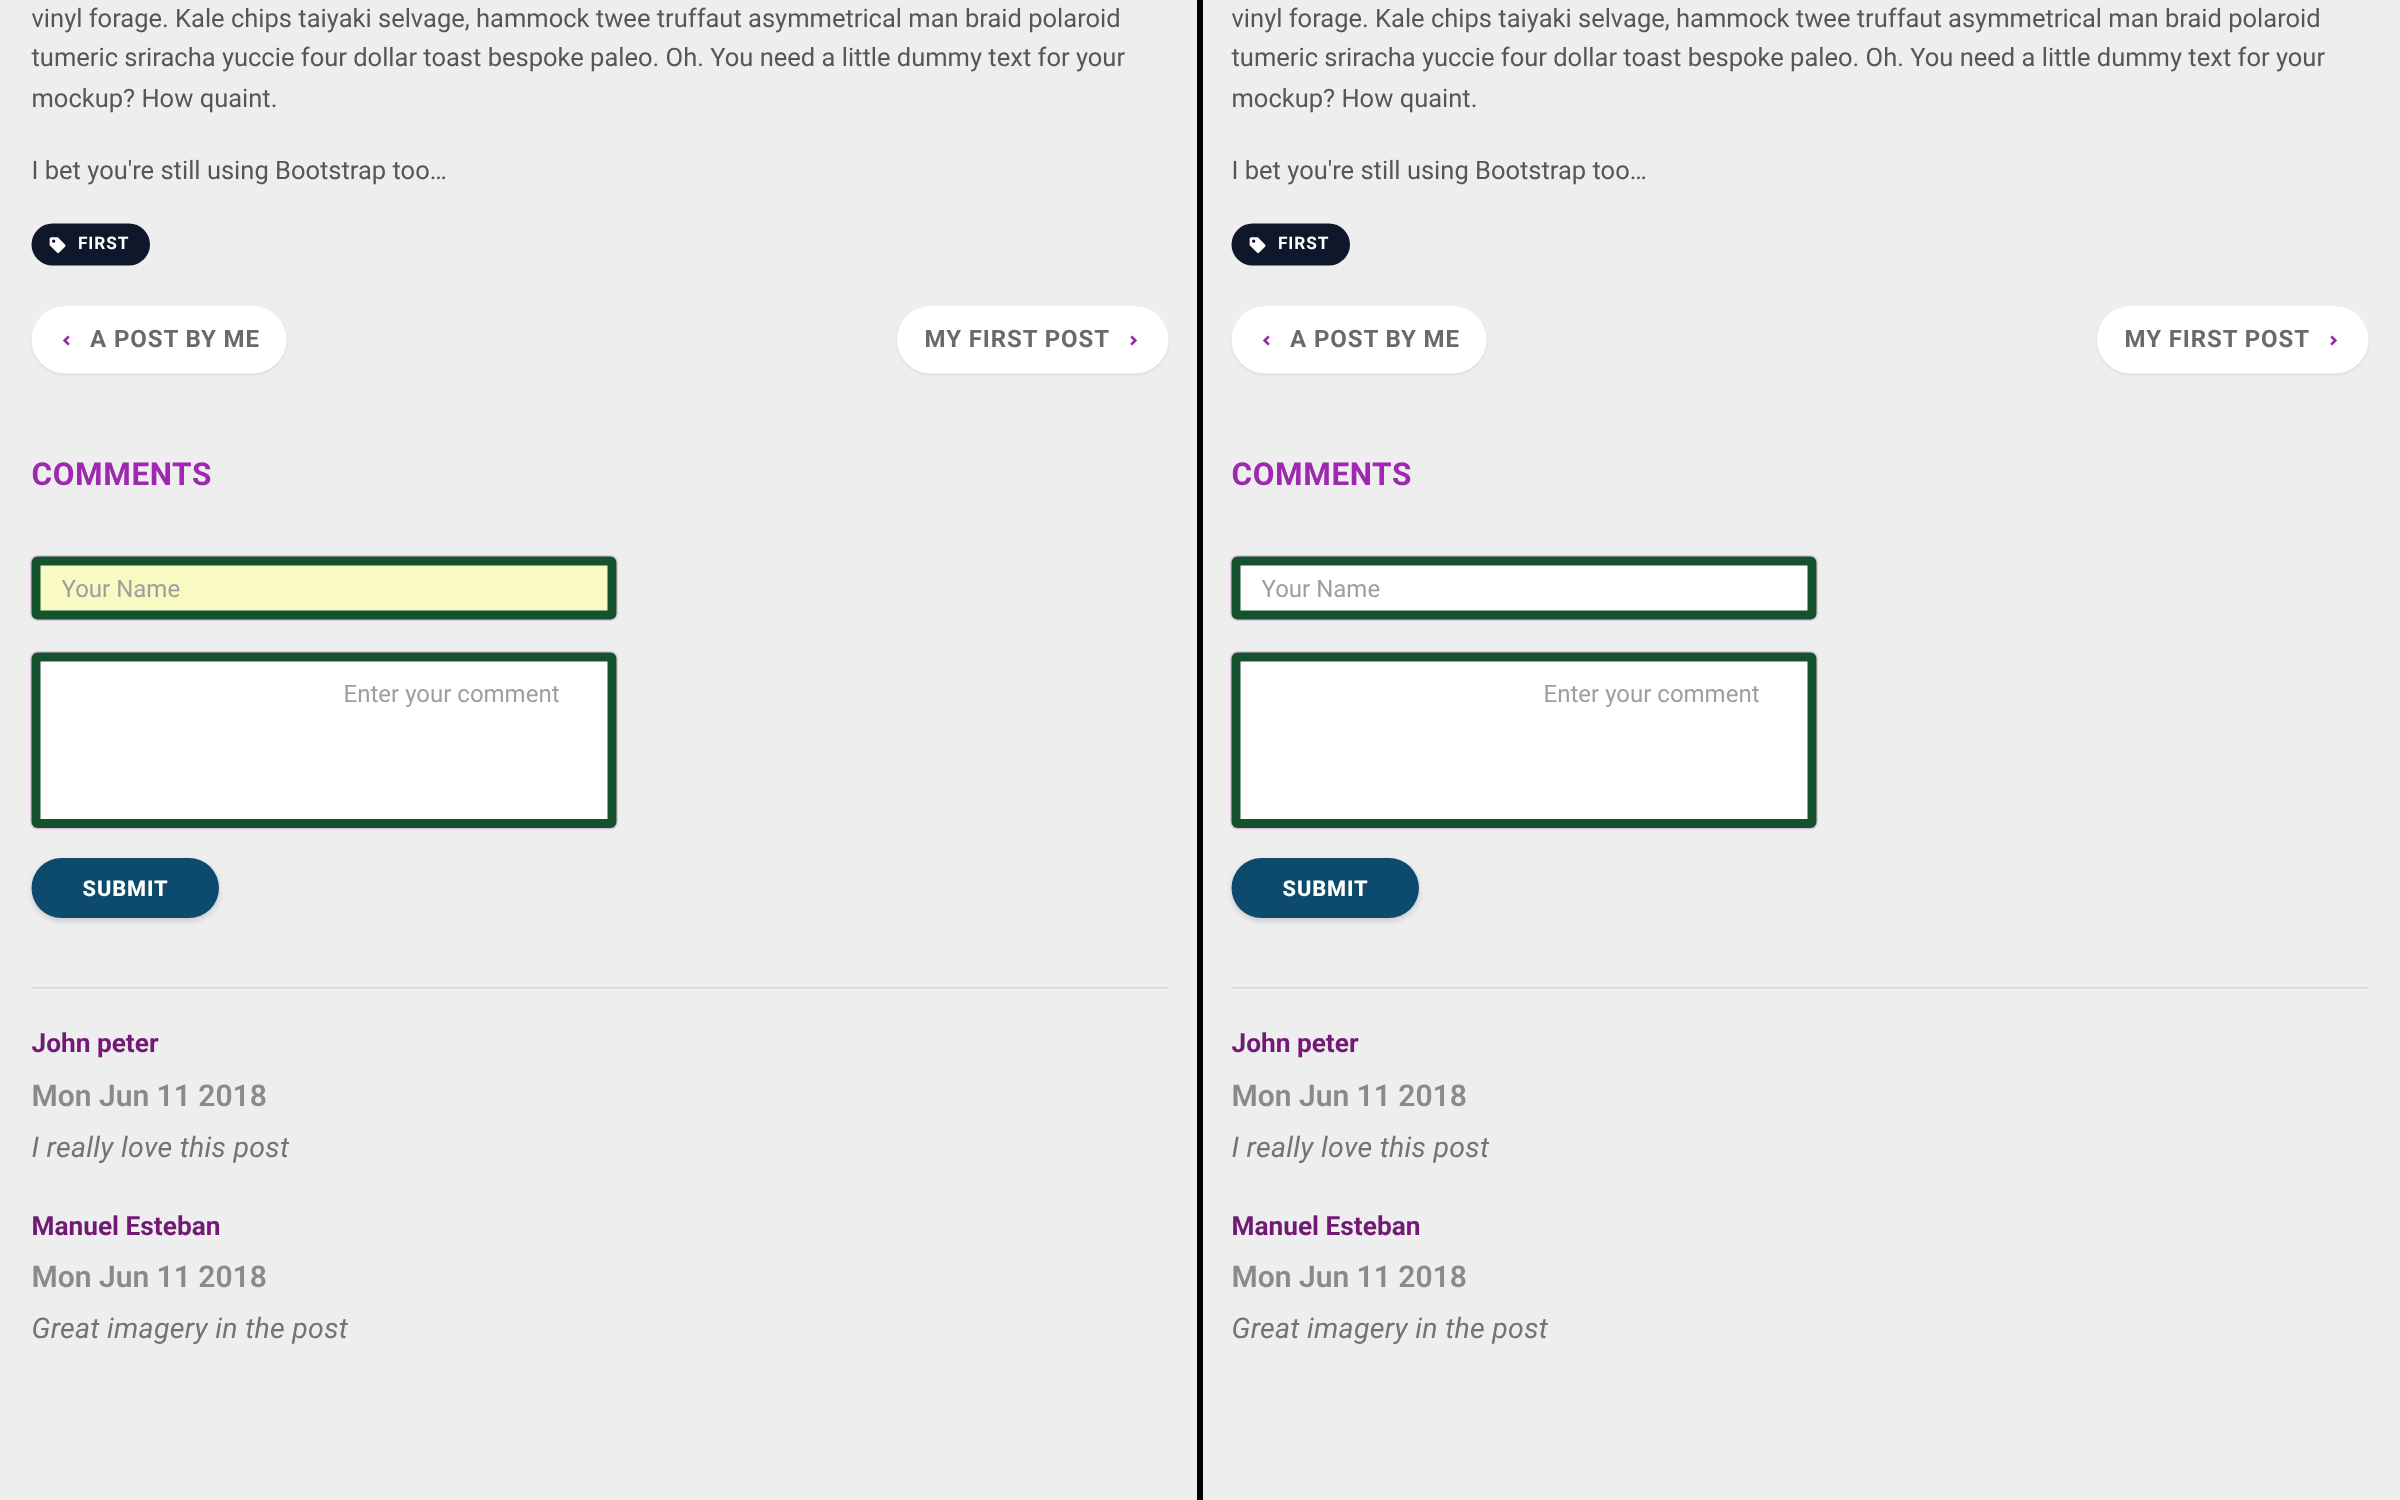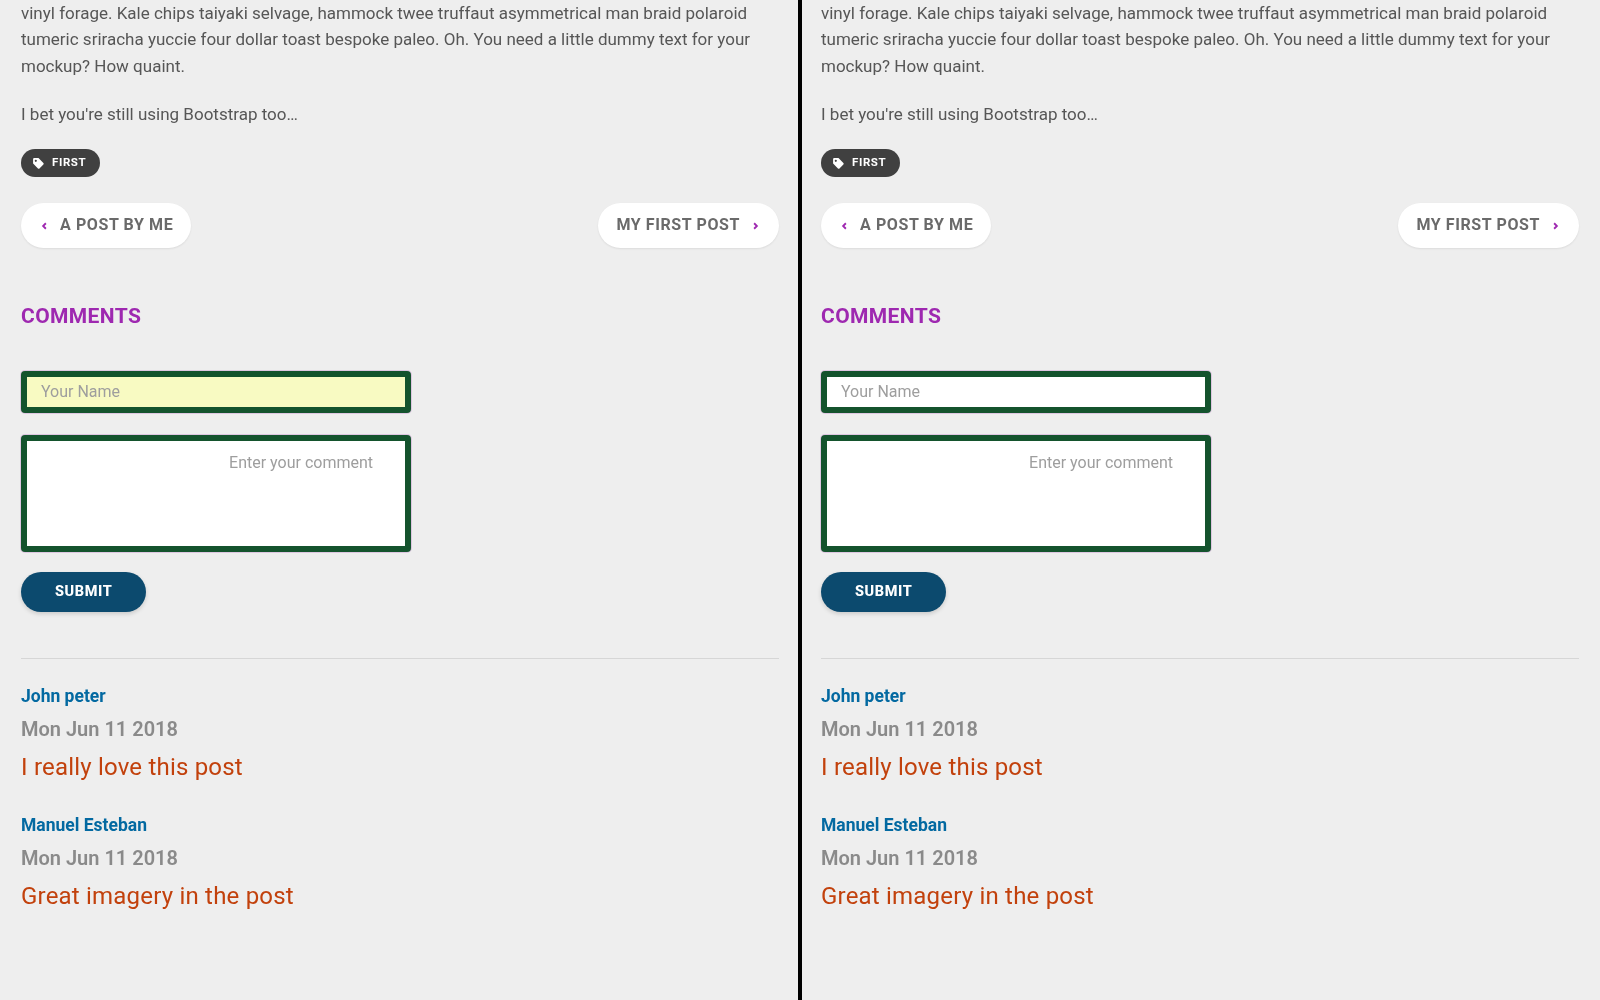"FIRST" .tag { background: #404040 -> #0f172a }
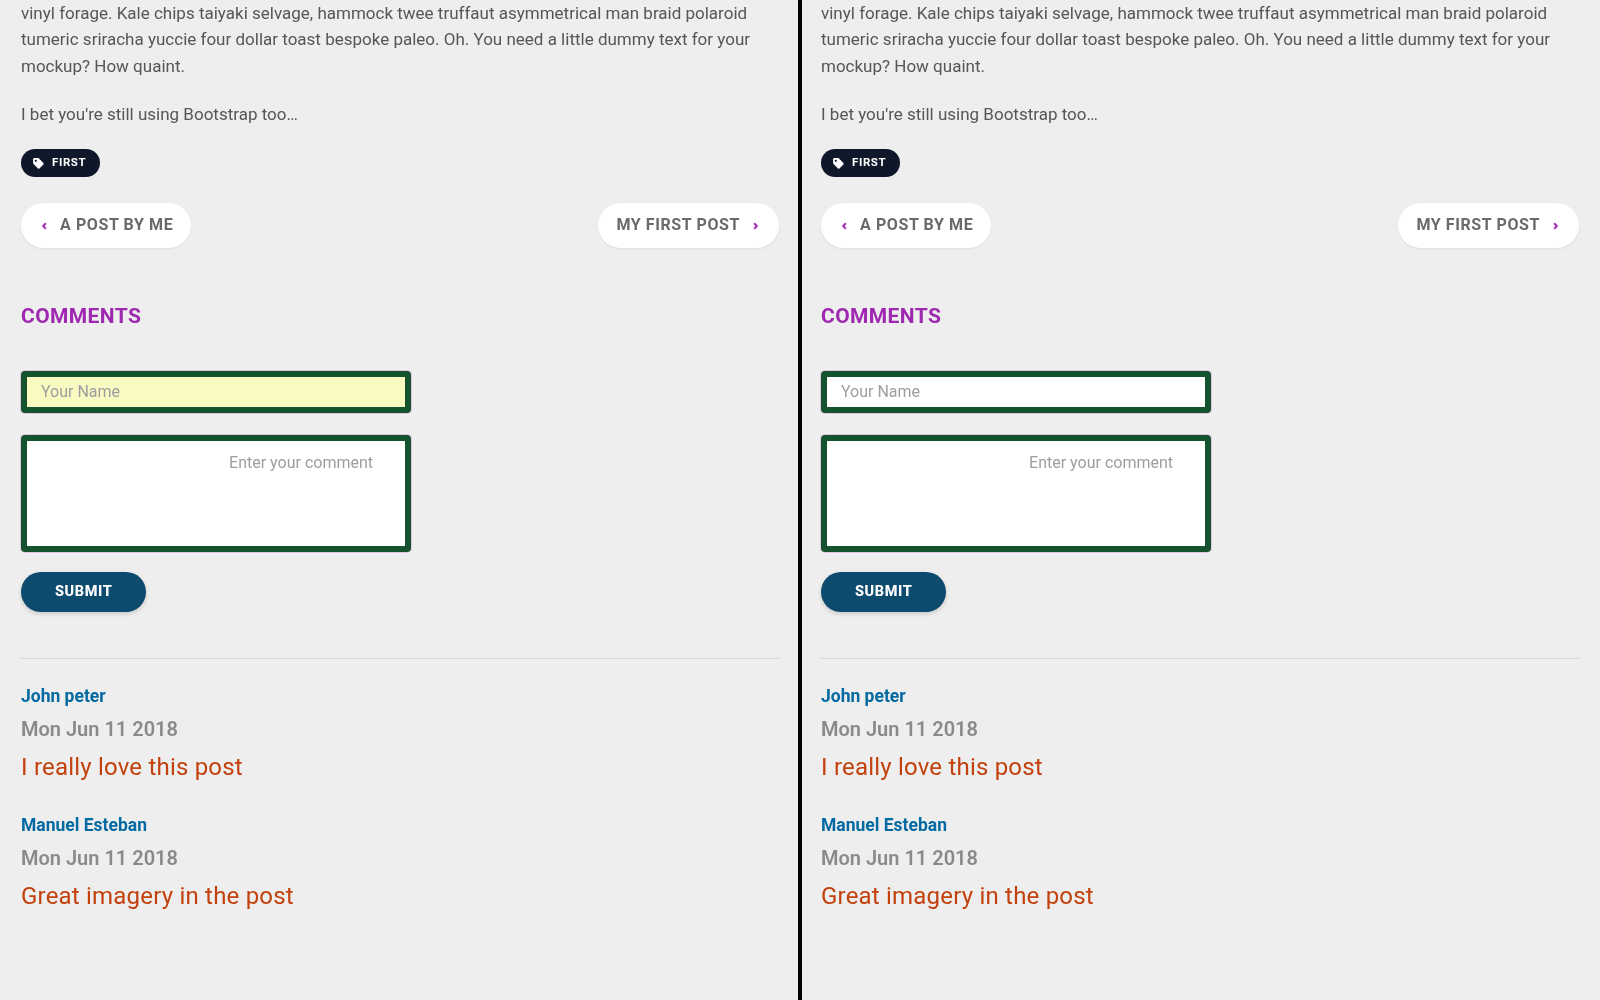"John peter" .comment .name { color: #0369a1 -> #701a75 }
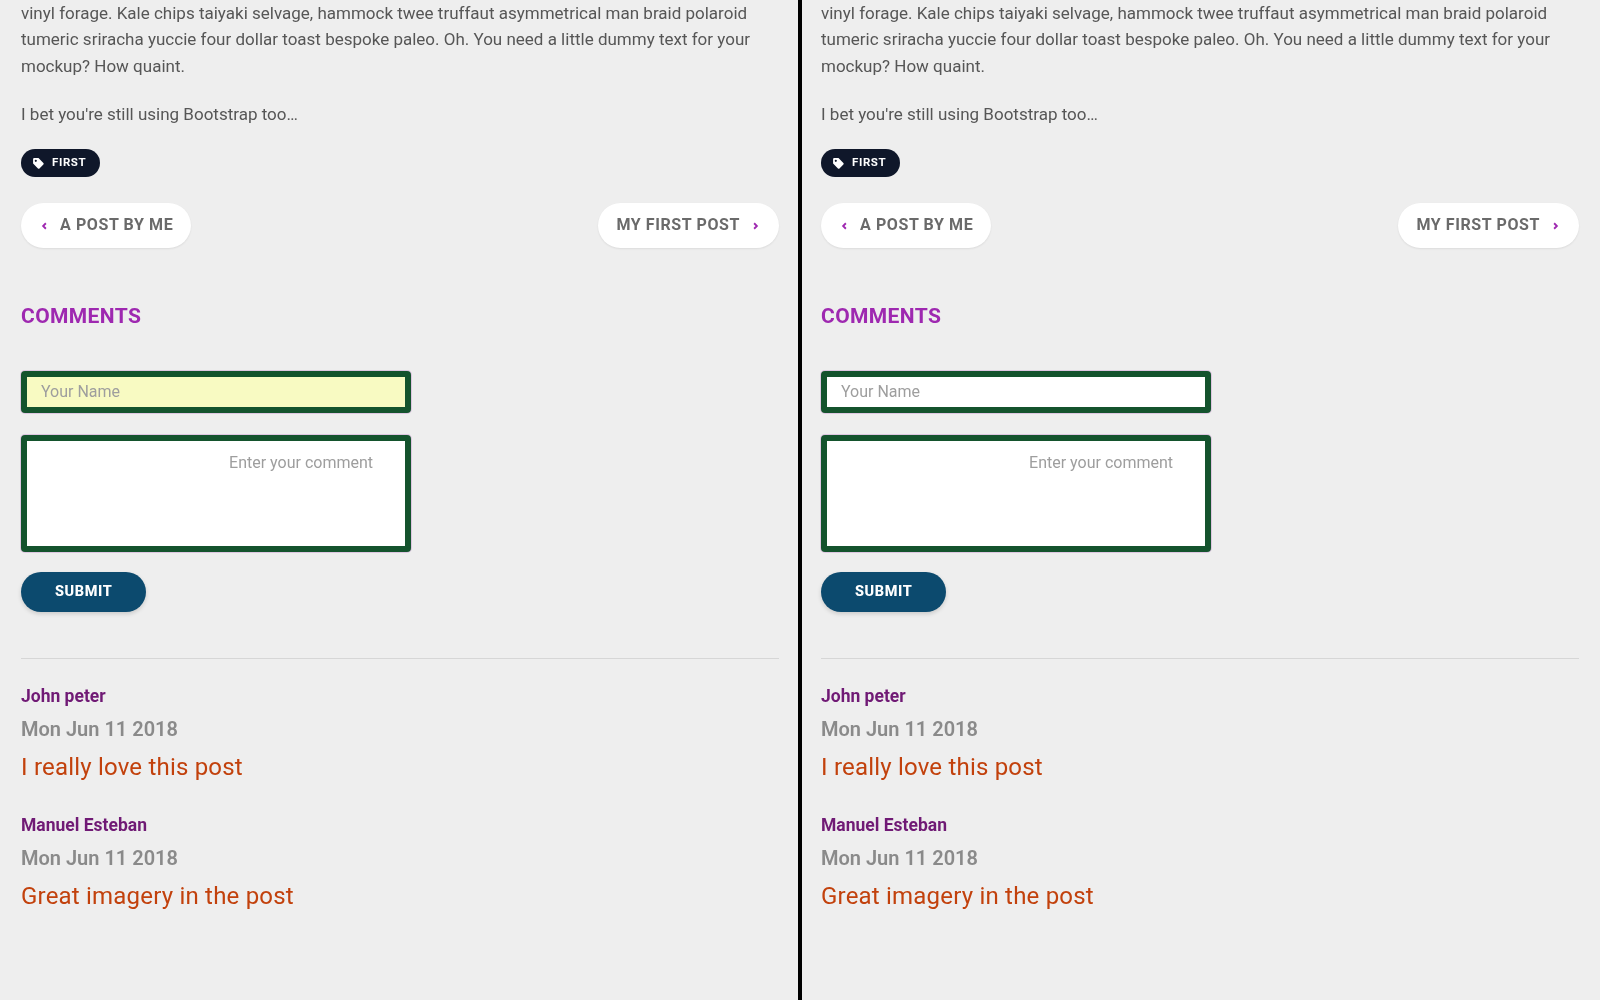"I really love this post" .comment .text { color: #c2410c -> #737373; font-size: 24px -> 19px; font-style: none -> italic }
